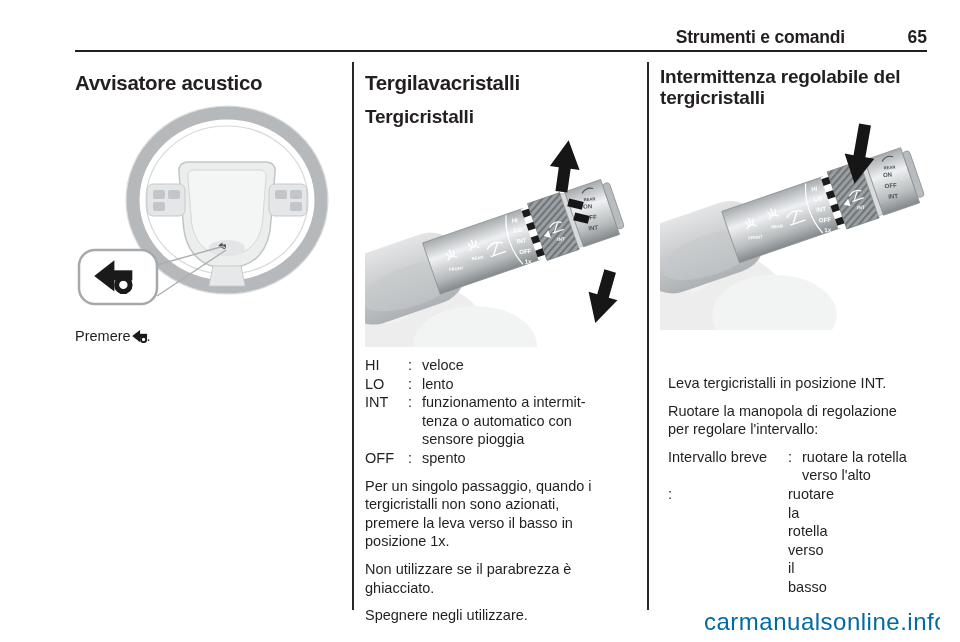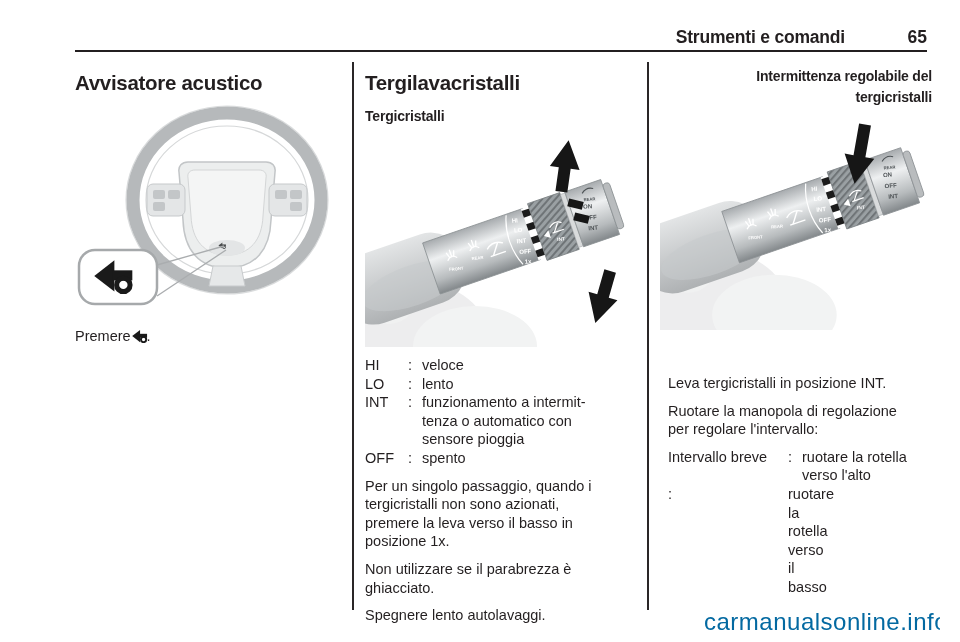"Intermittenza regolabile del" .h2 { font-size: 14px -> 19px; text-align: right -> none }
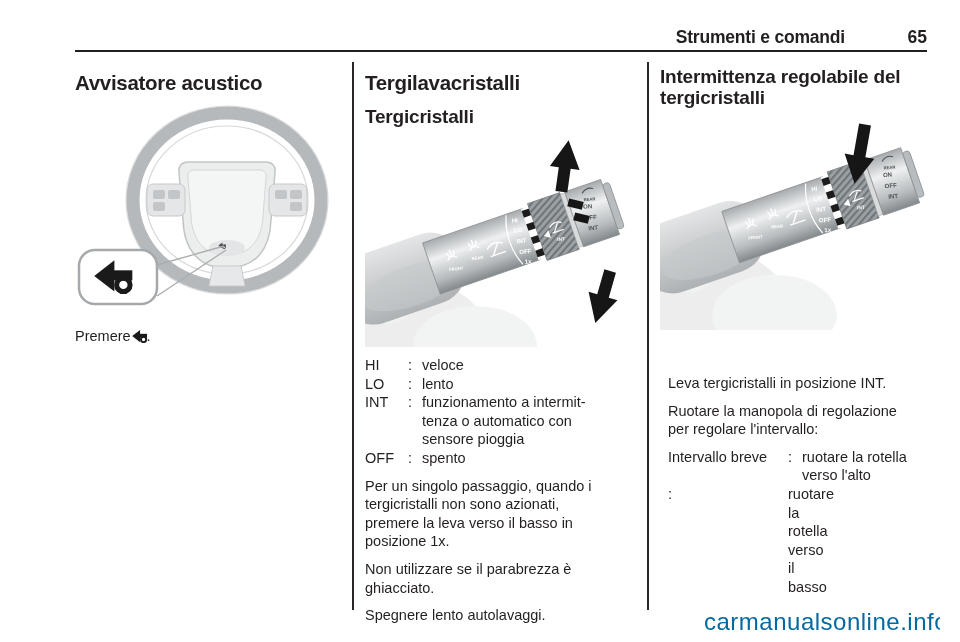"Spegnere lento autolavaggi." p.para { text: lento autolavaggi -> negli utilizzare }
